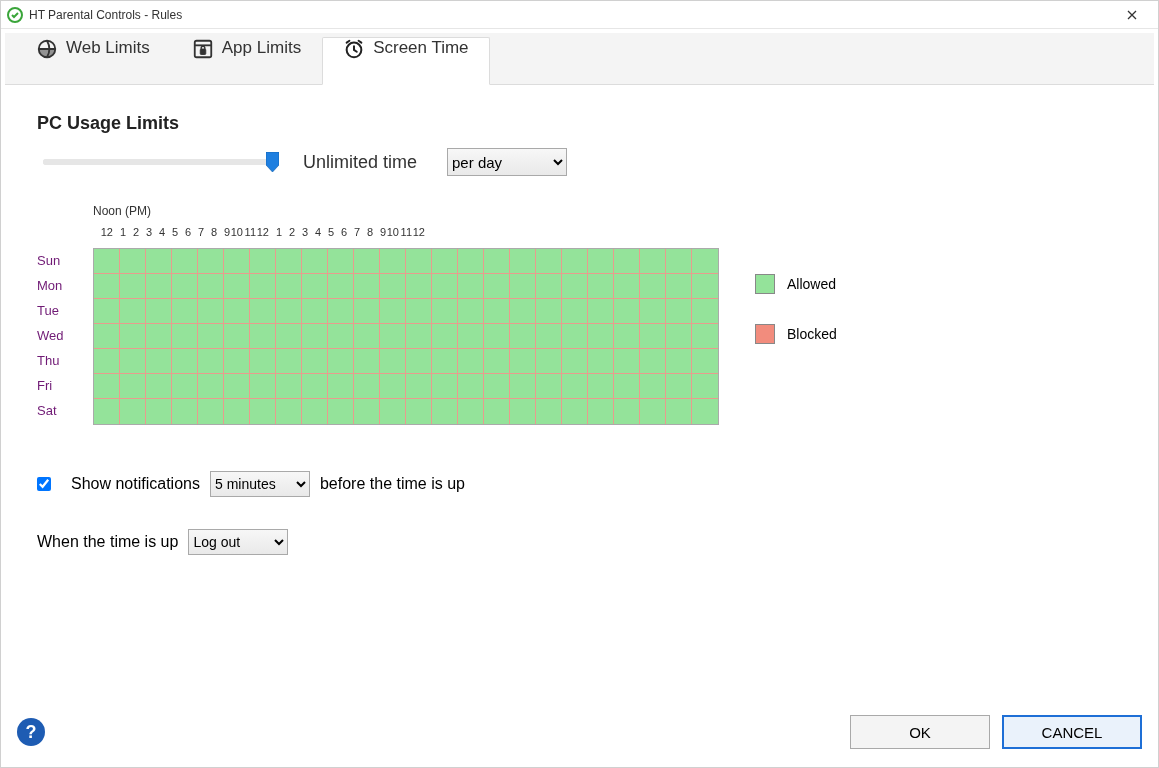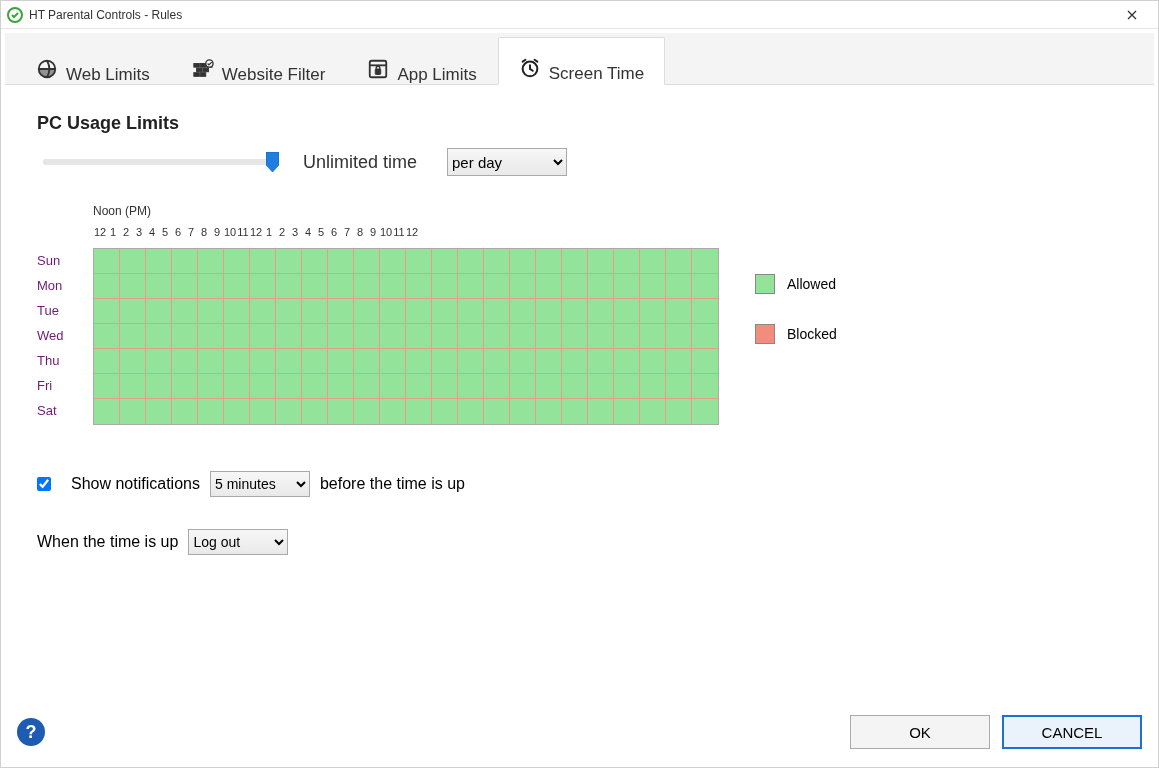"Web Limits" .tab { align-items: flex-end -> flex-start }
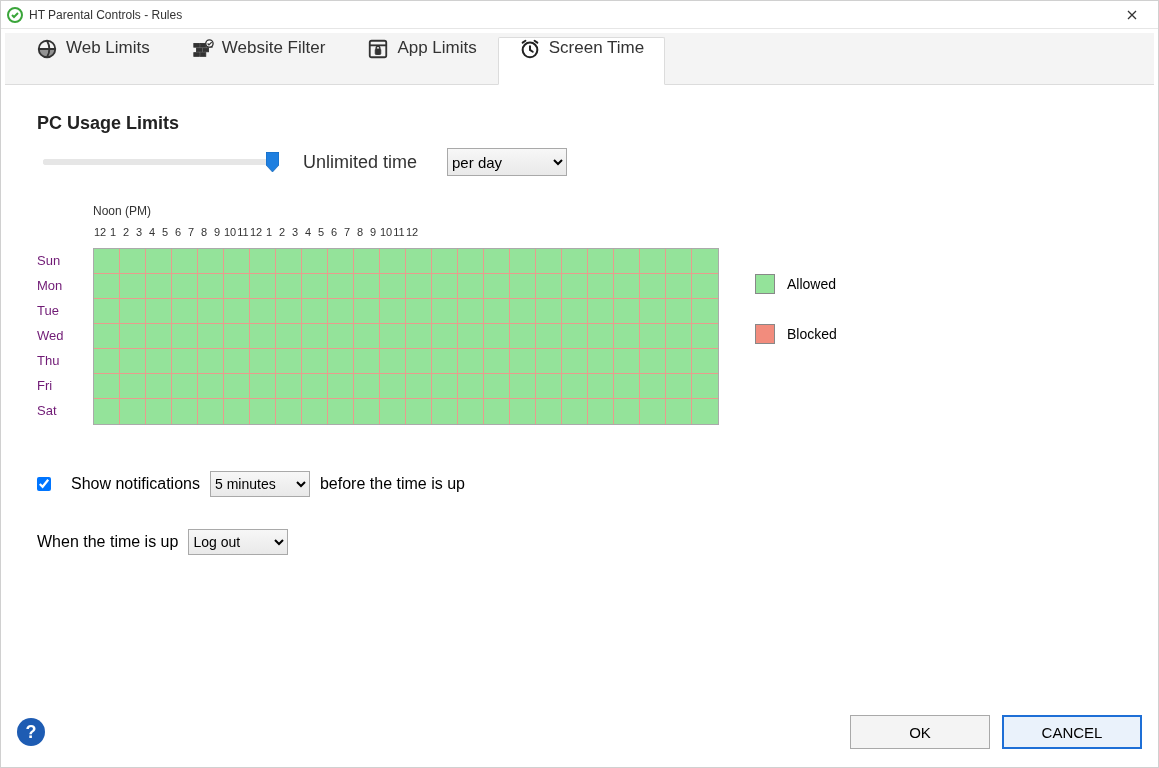"Website Filter" div.tab { html: <div> <span> <svg> <rect></rect> <rect></rect> <rect></rect> <rect></rect> <rect></rect> <rect></rect> <rect></rect> <circle></circle> <path></path> </svg> </span> <span>Website Filter</span> </div> -> none }
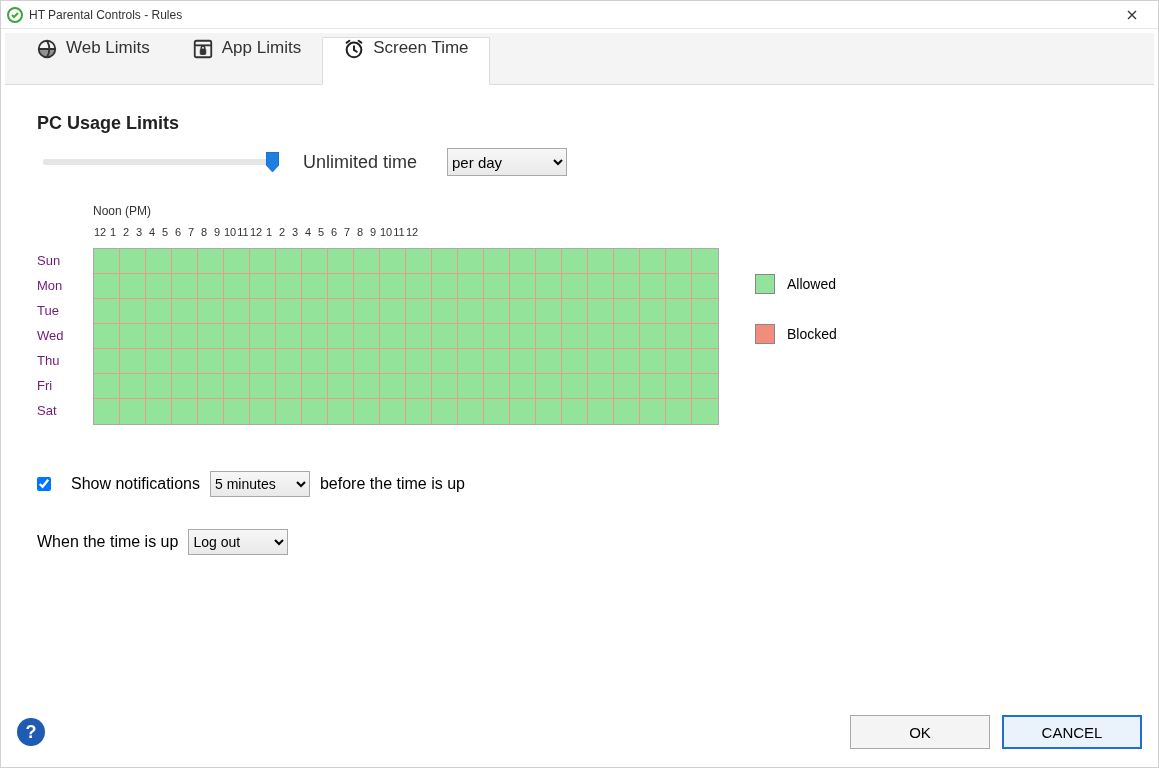"12" .hour-labels span { text-align: center -> right }
